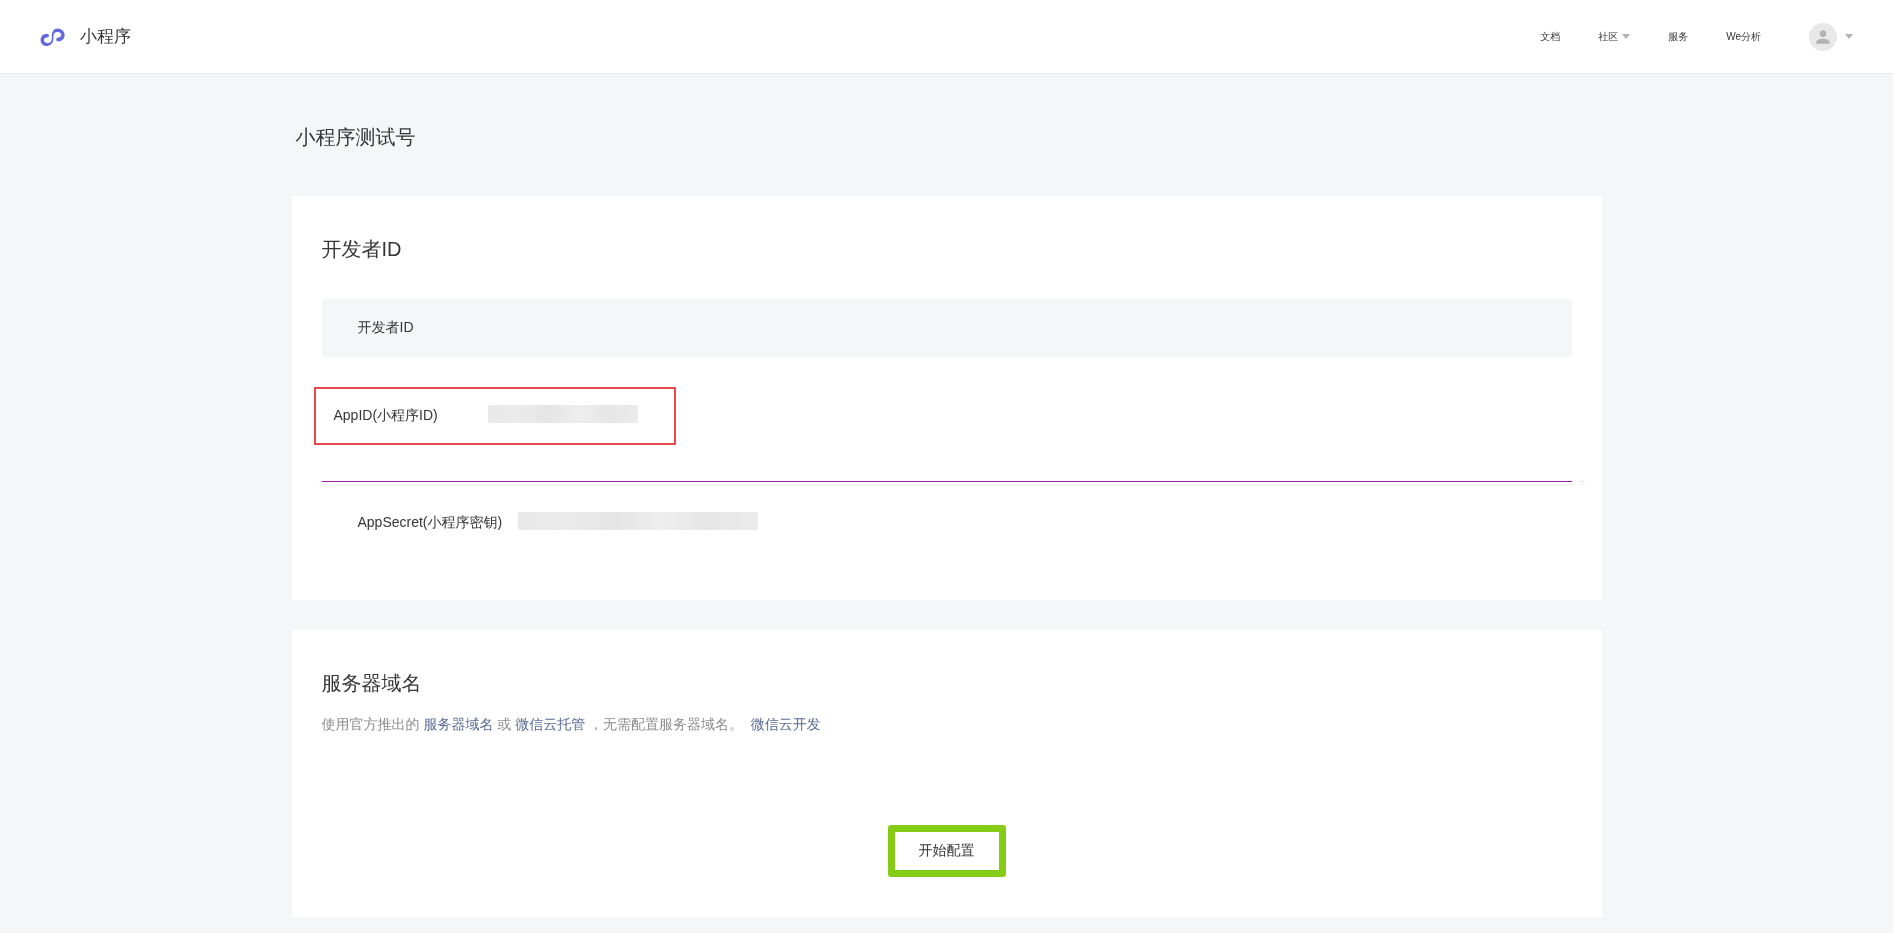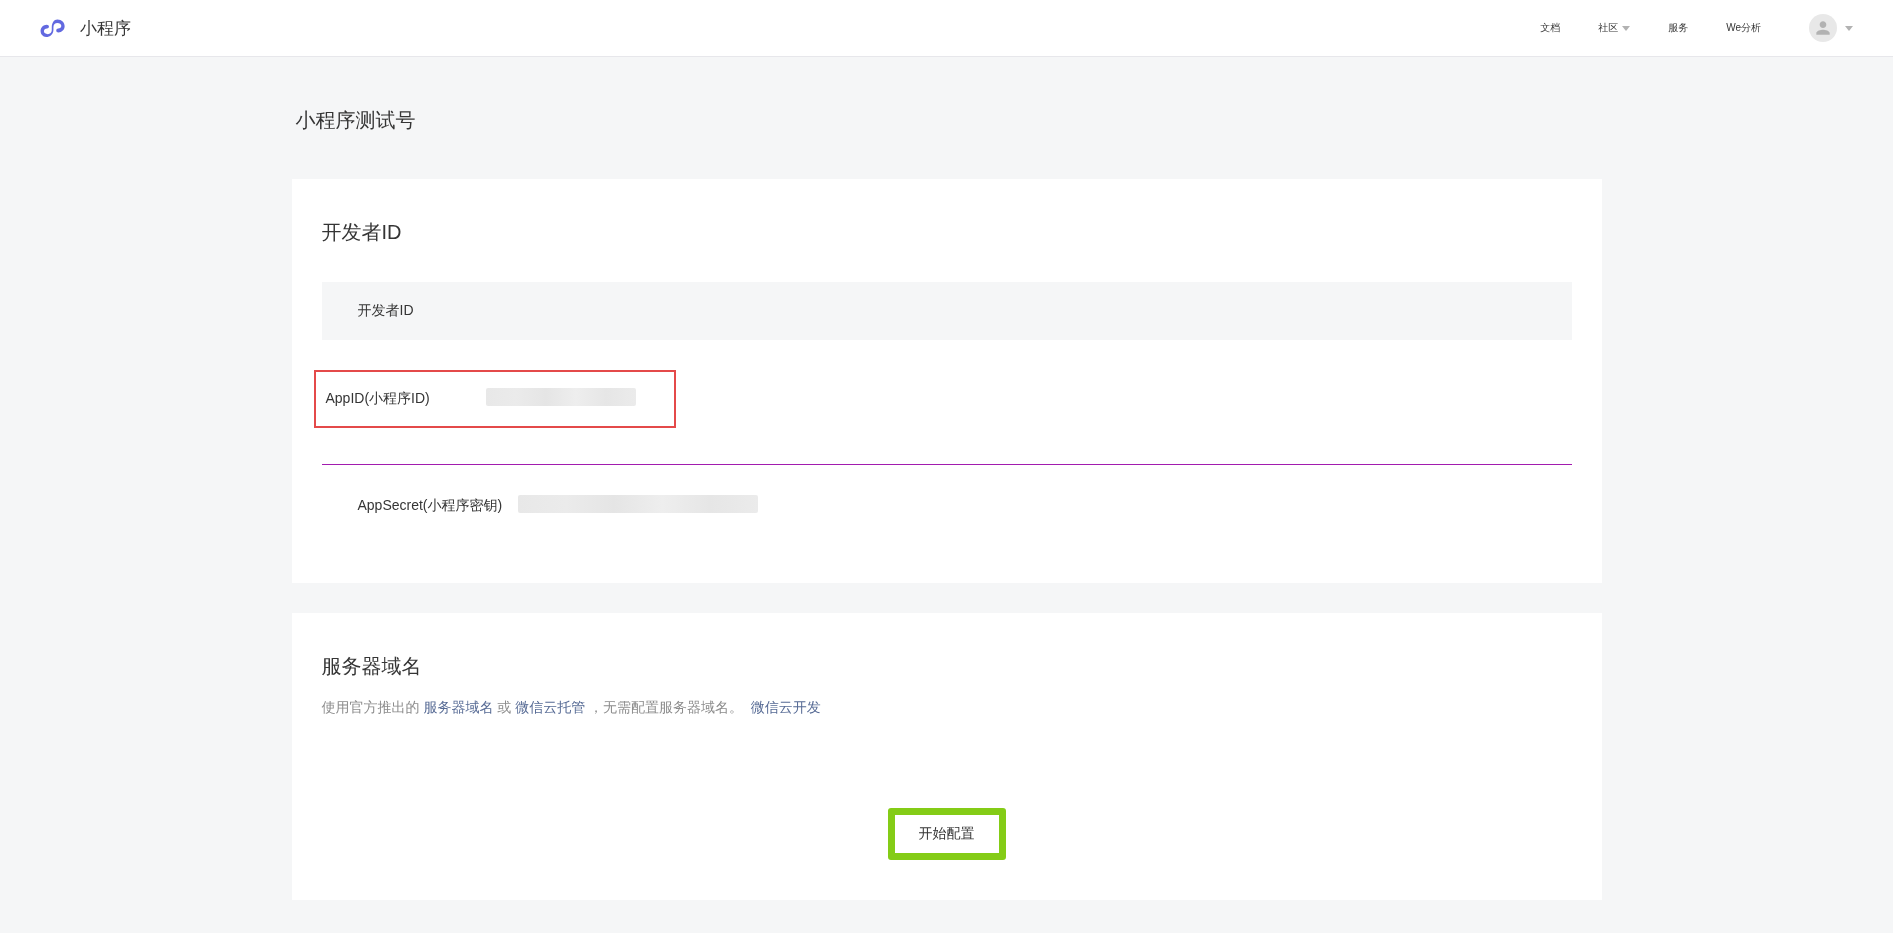"小程序" .header { height: 57px -> 74px }
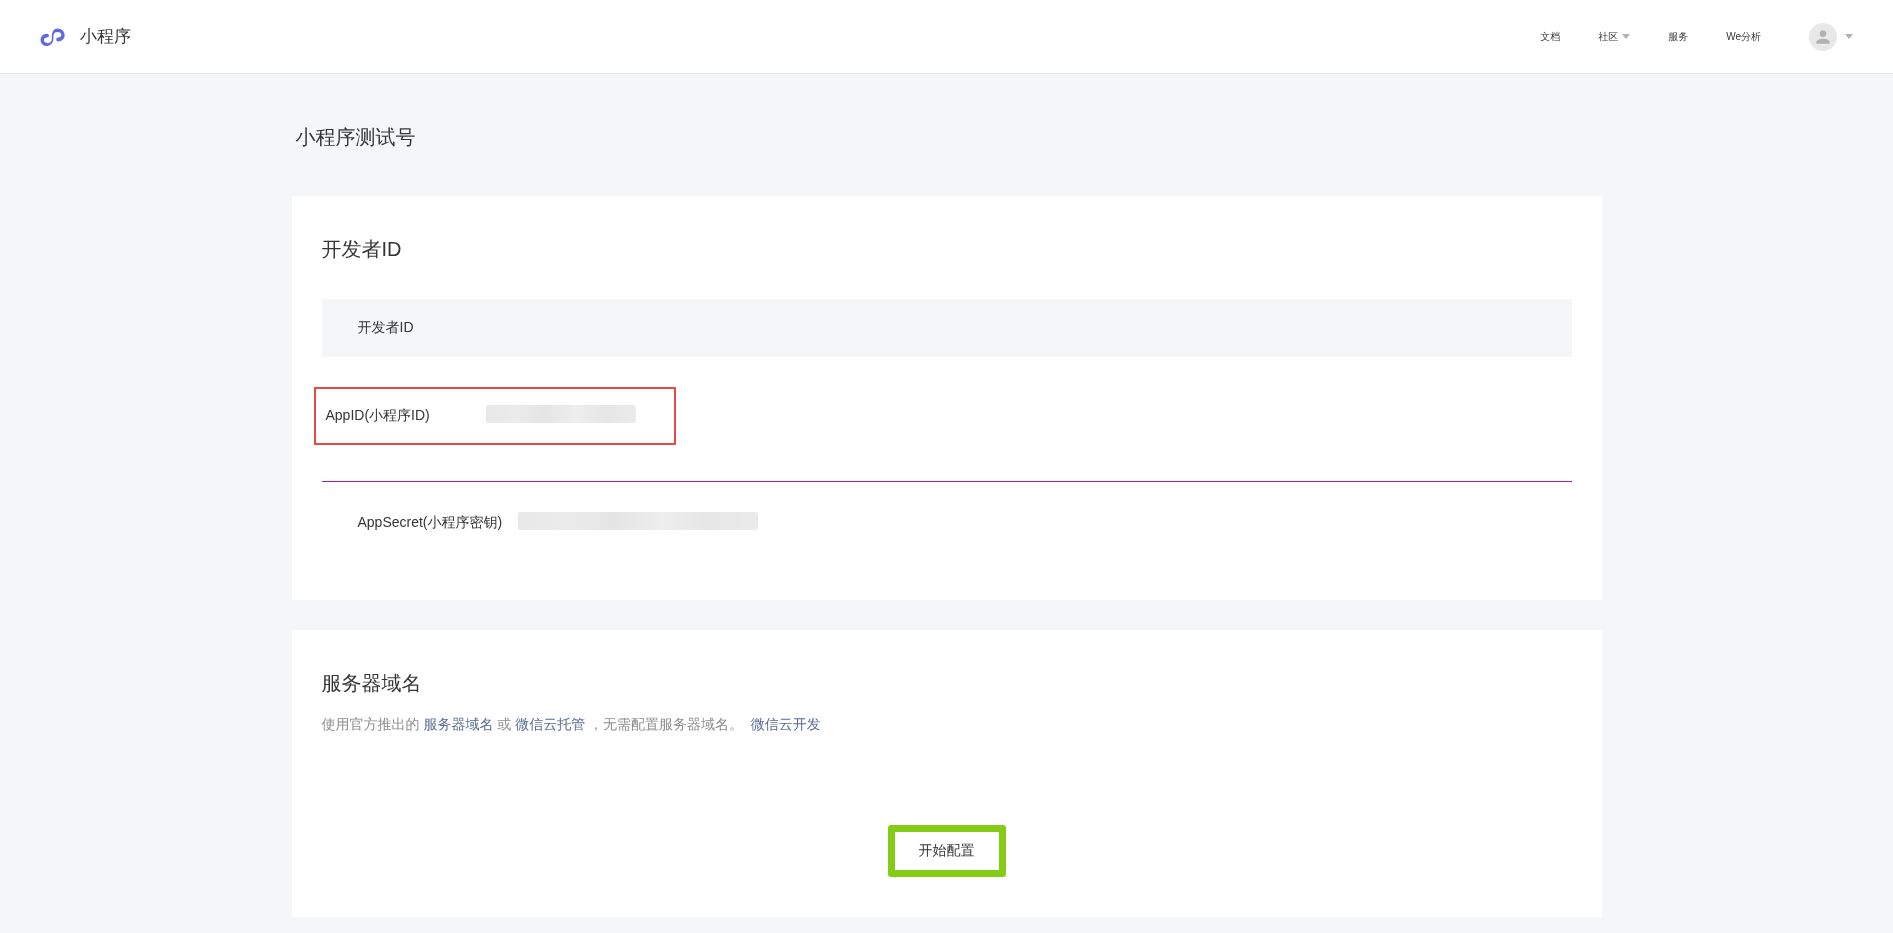"AppID(小程序ID)" .highlighted-row { padding: 16px 36px 16px 0 -> 16px 36px 16px 8px }
